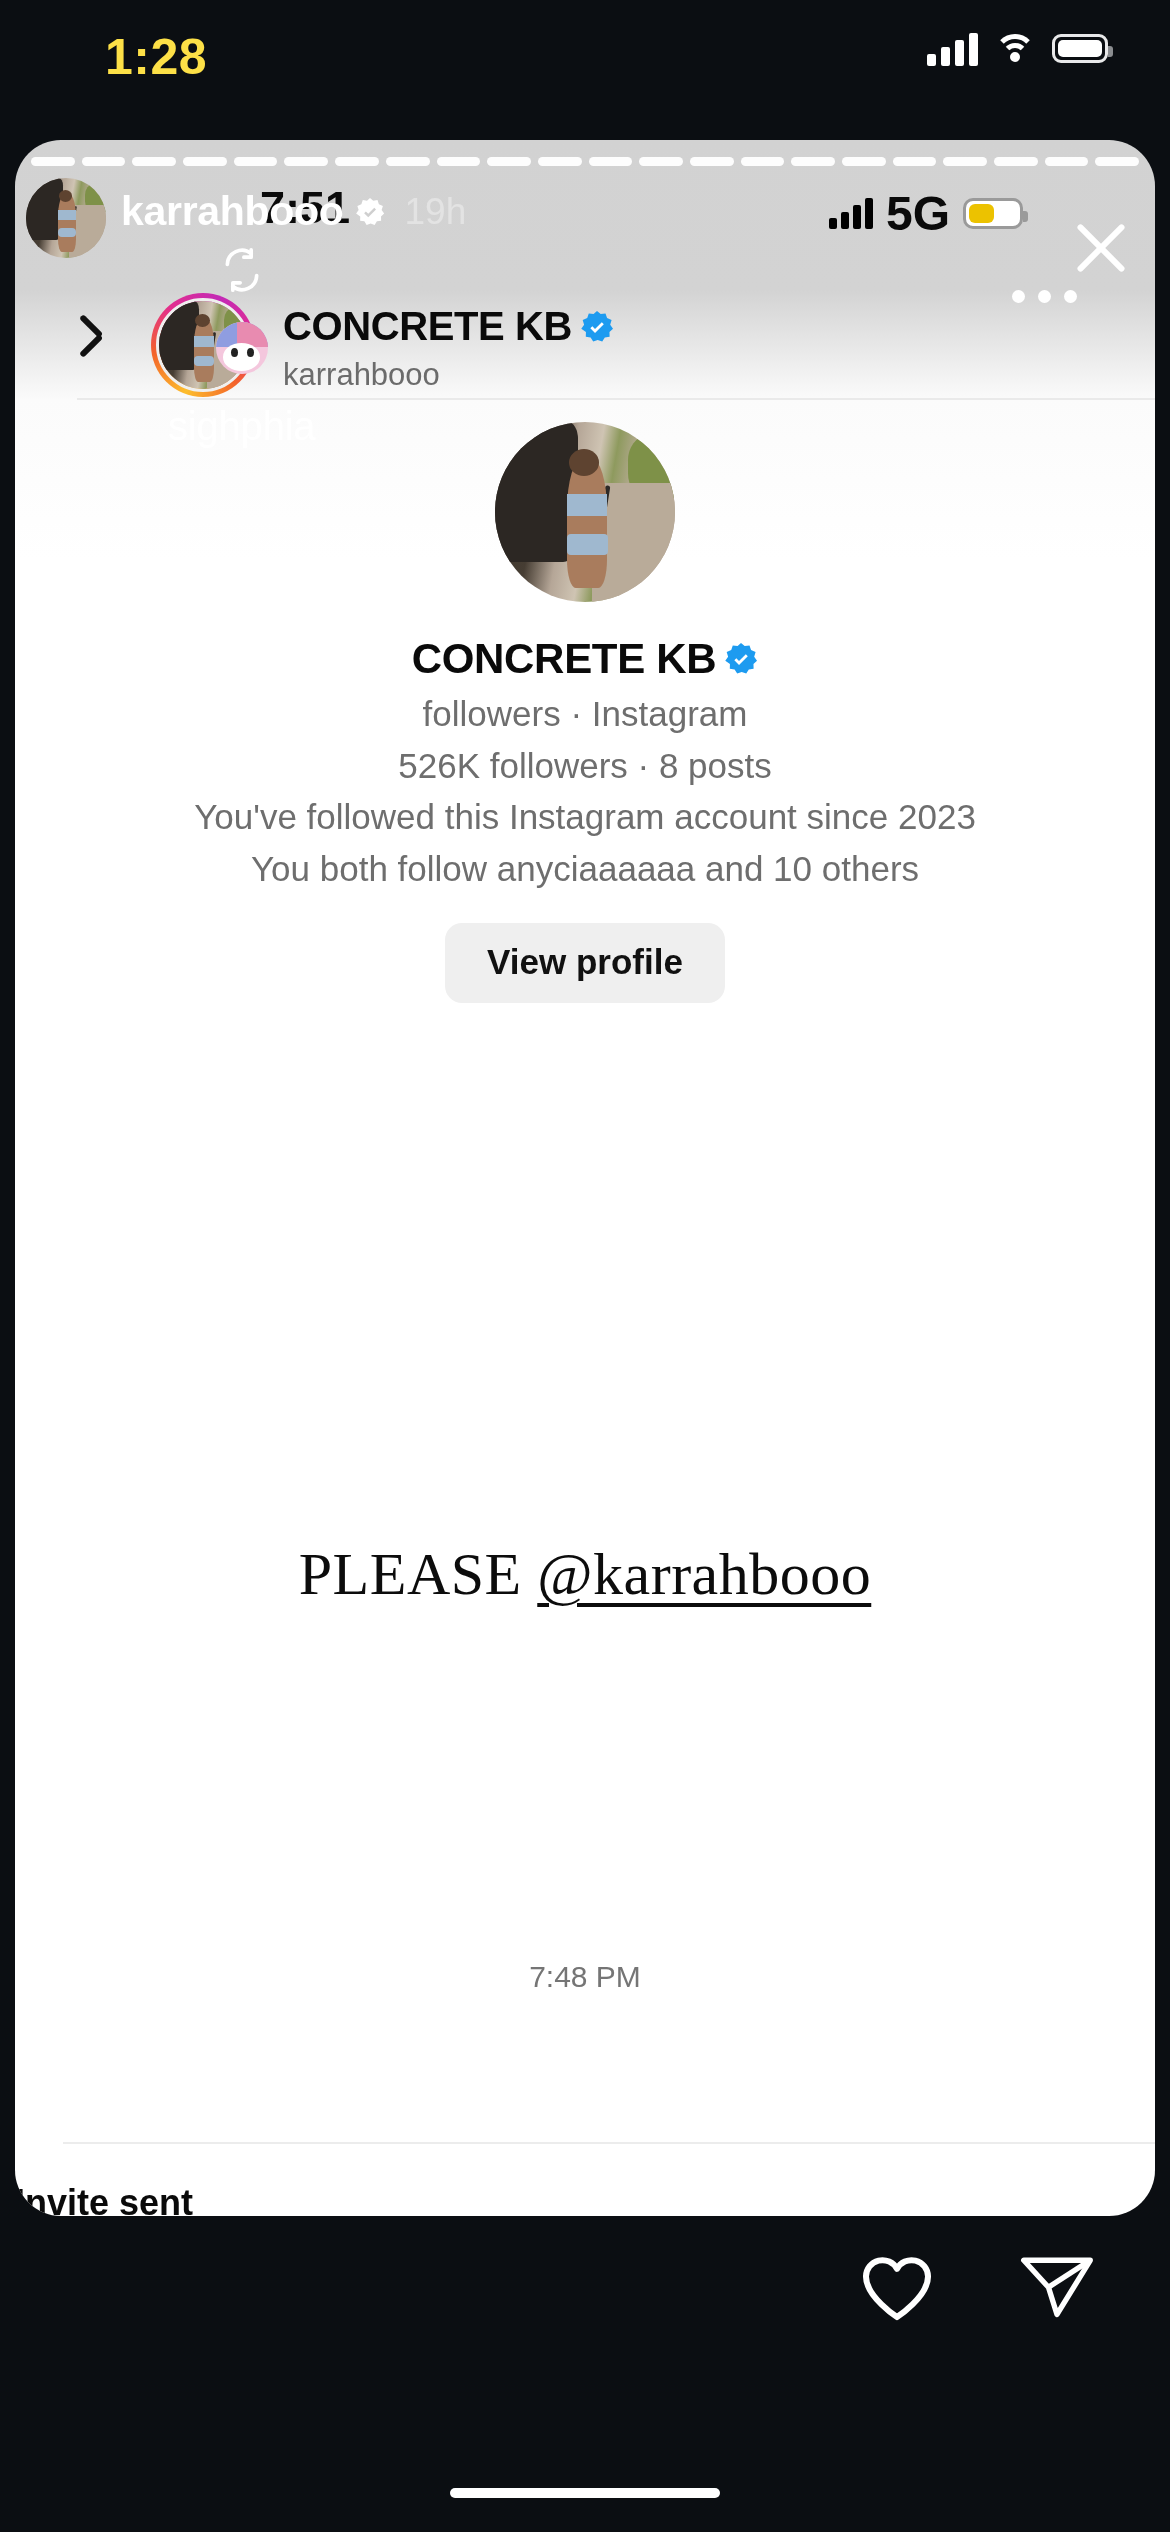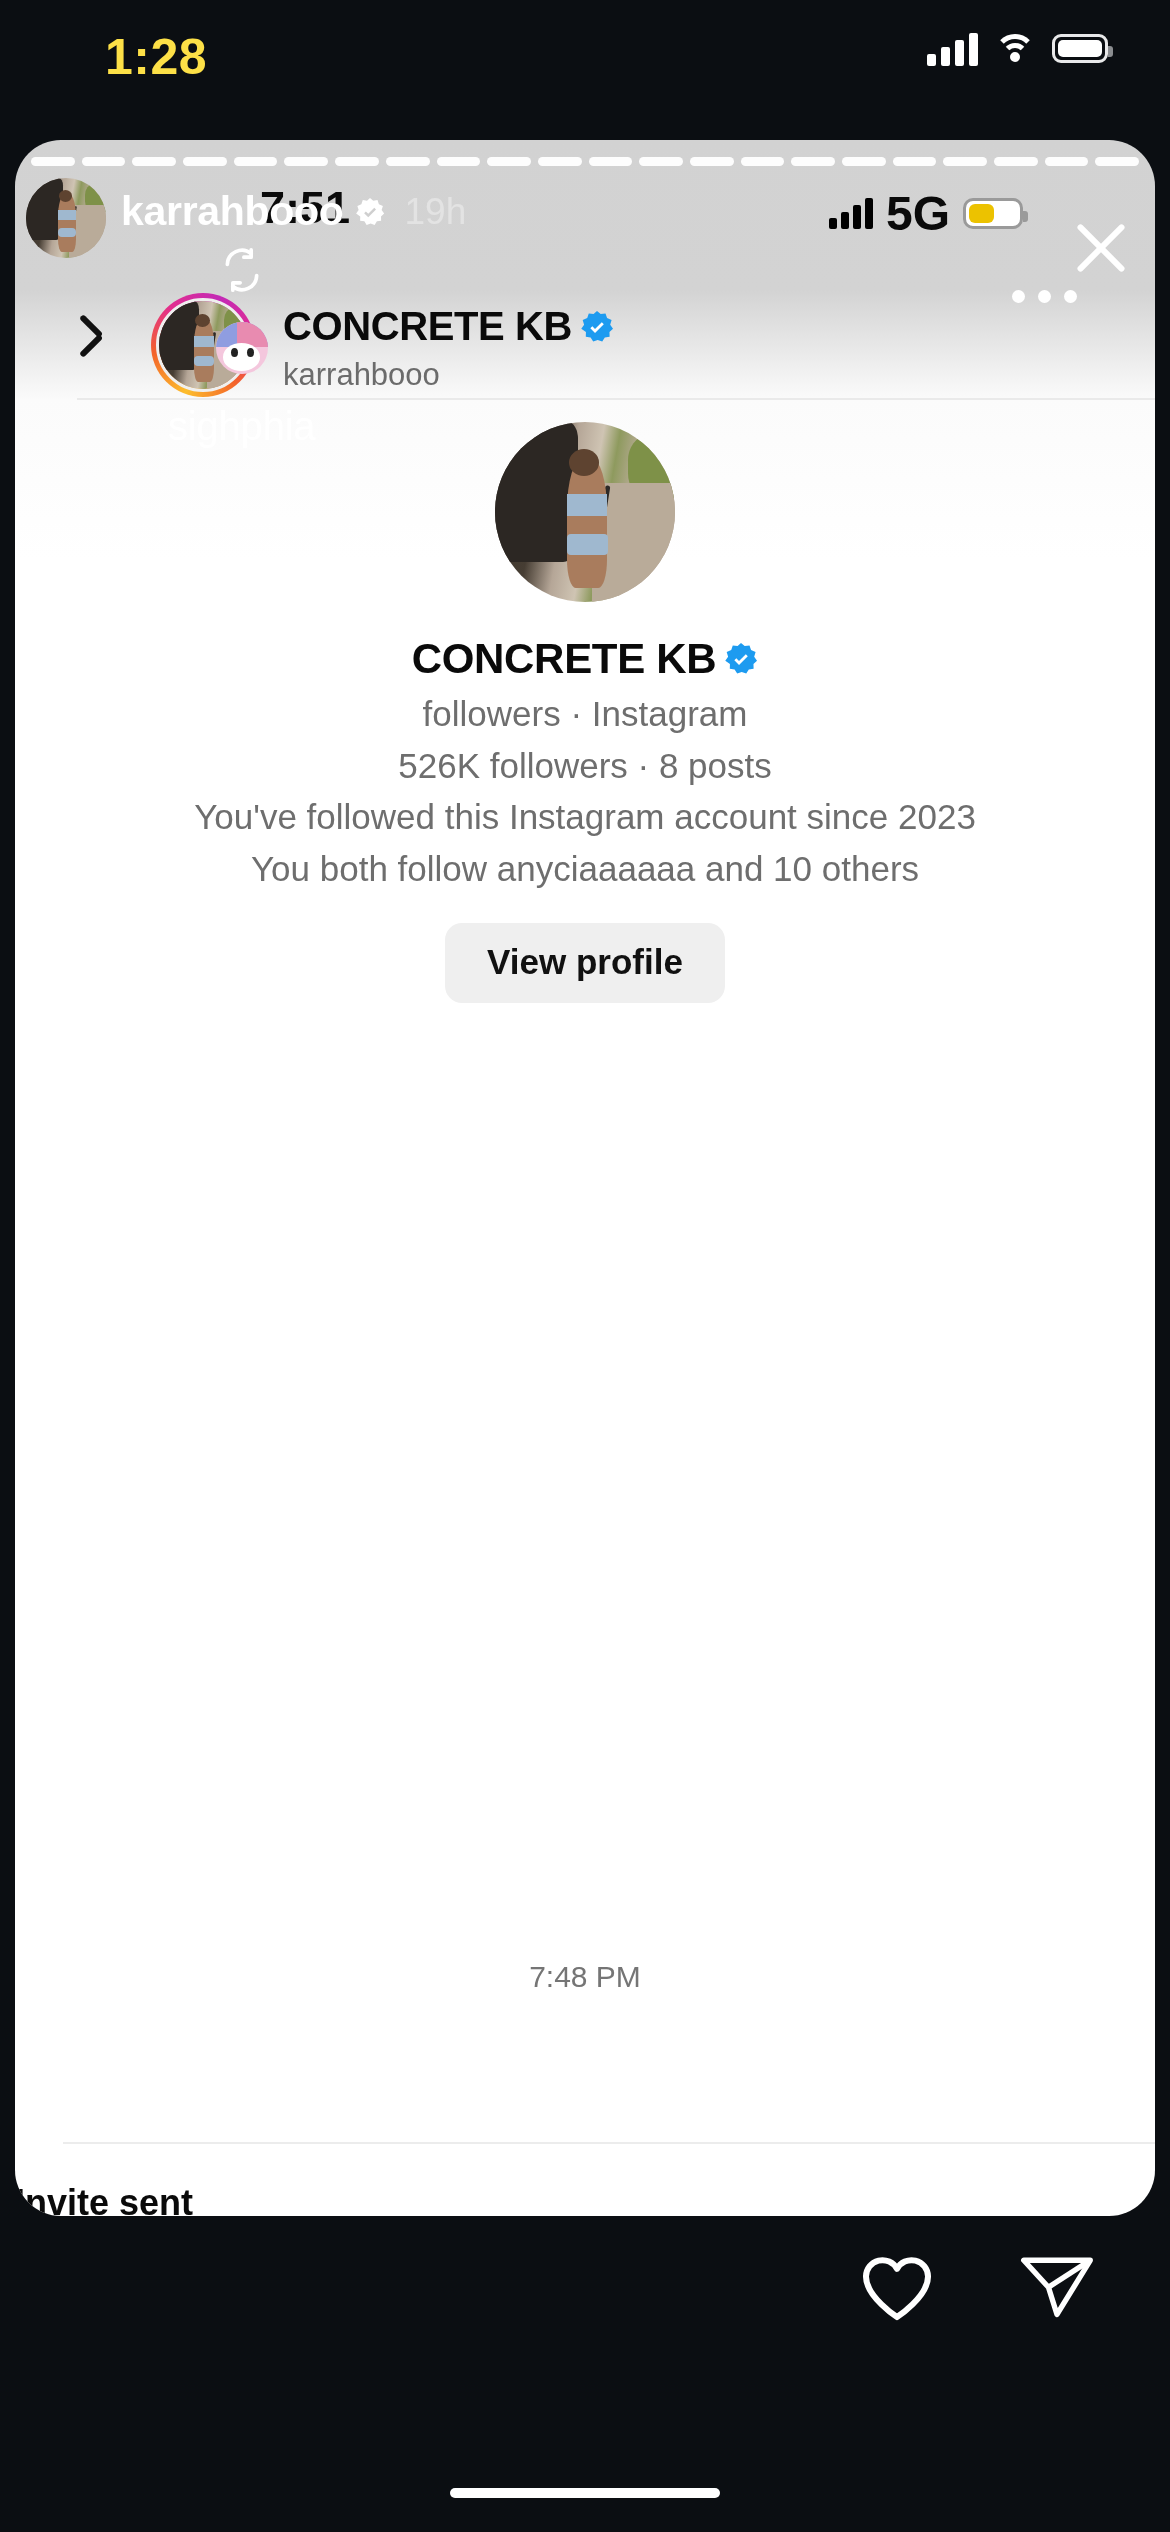"PLEASE @karrahbooo" div.story-text { html: none -> <div> <span>PLEASE </span><u>@karrahbooo</u> </div> }
